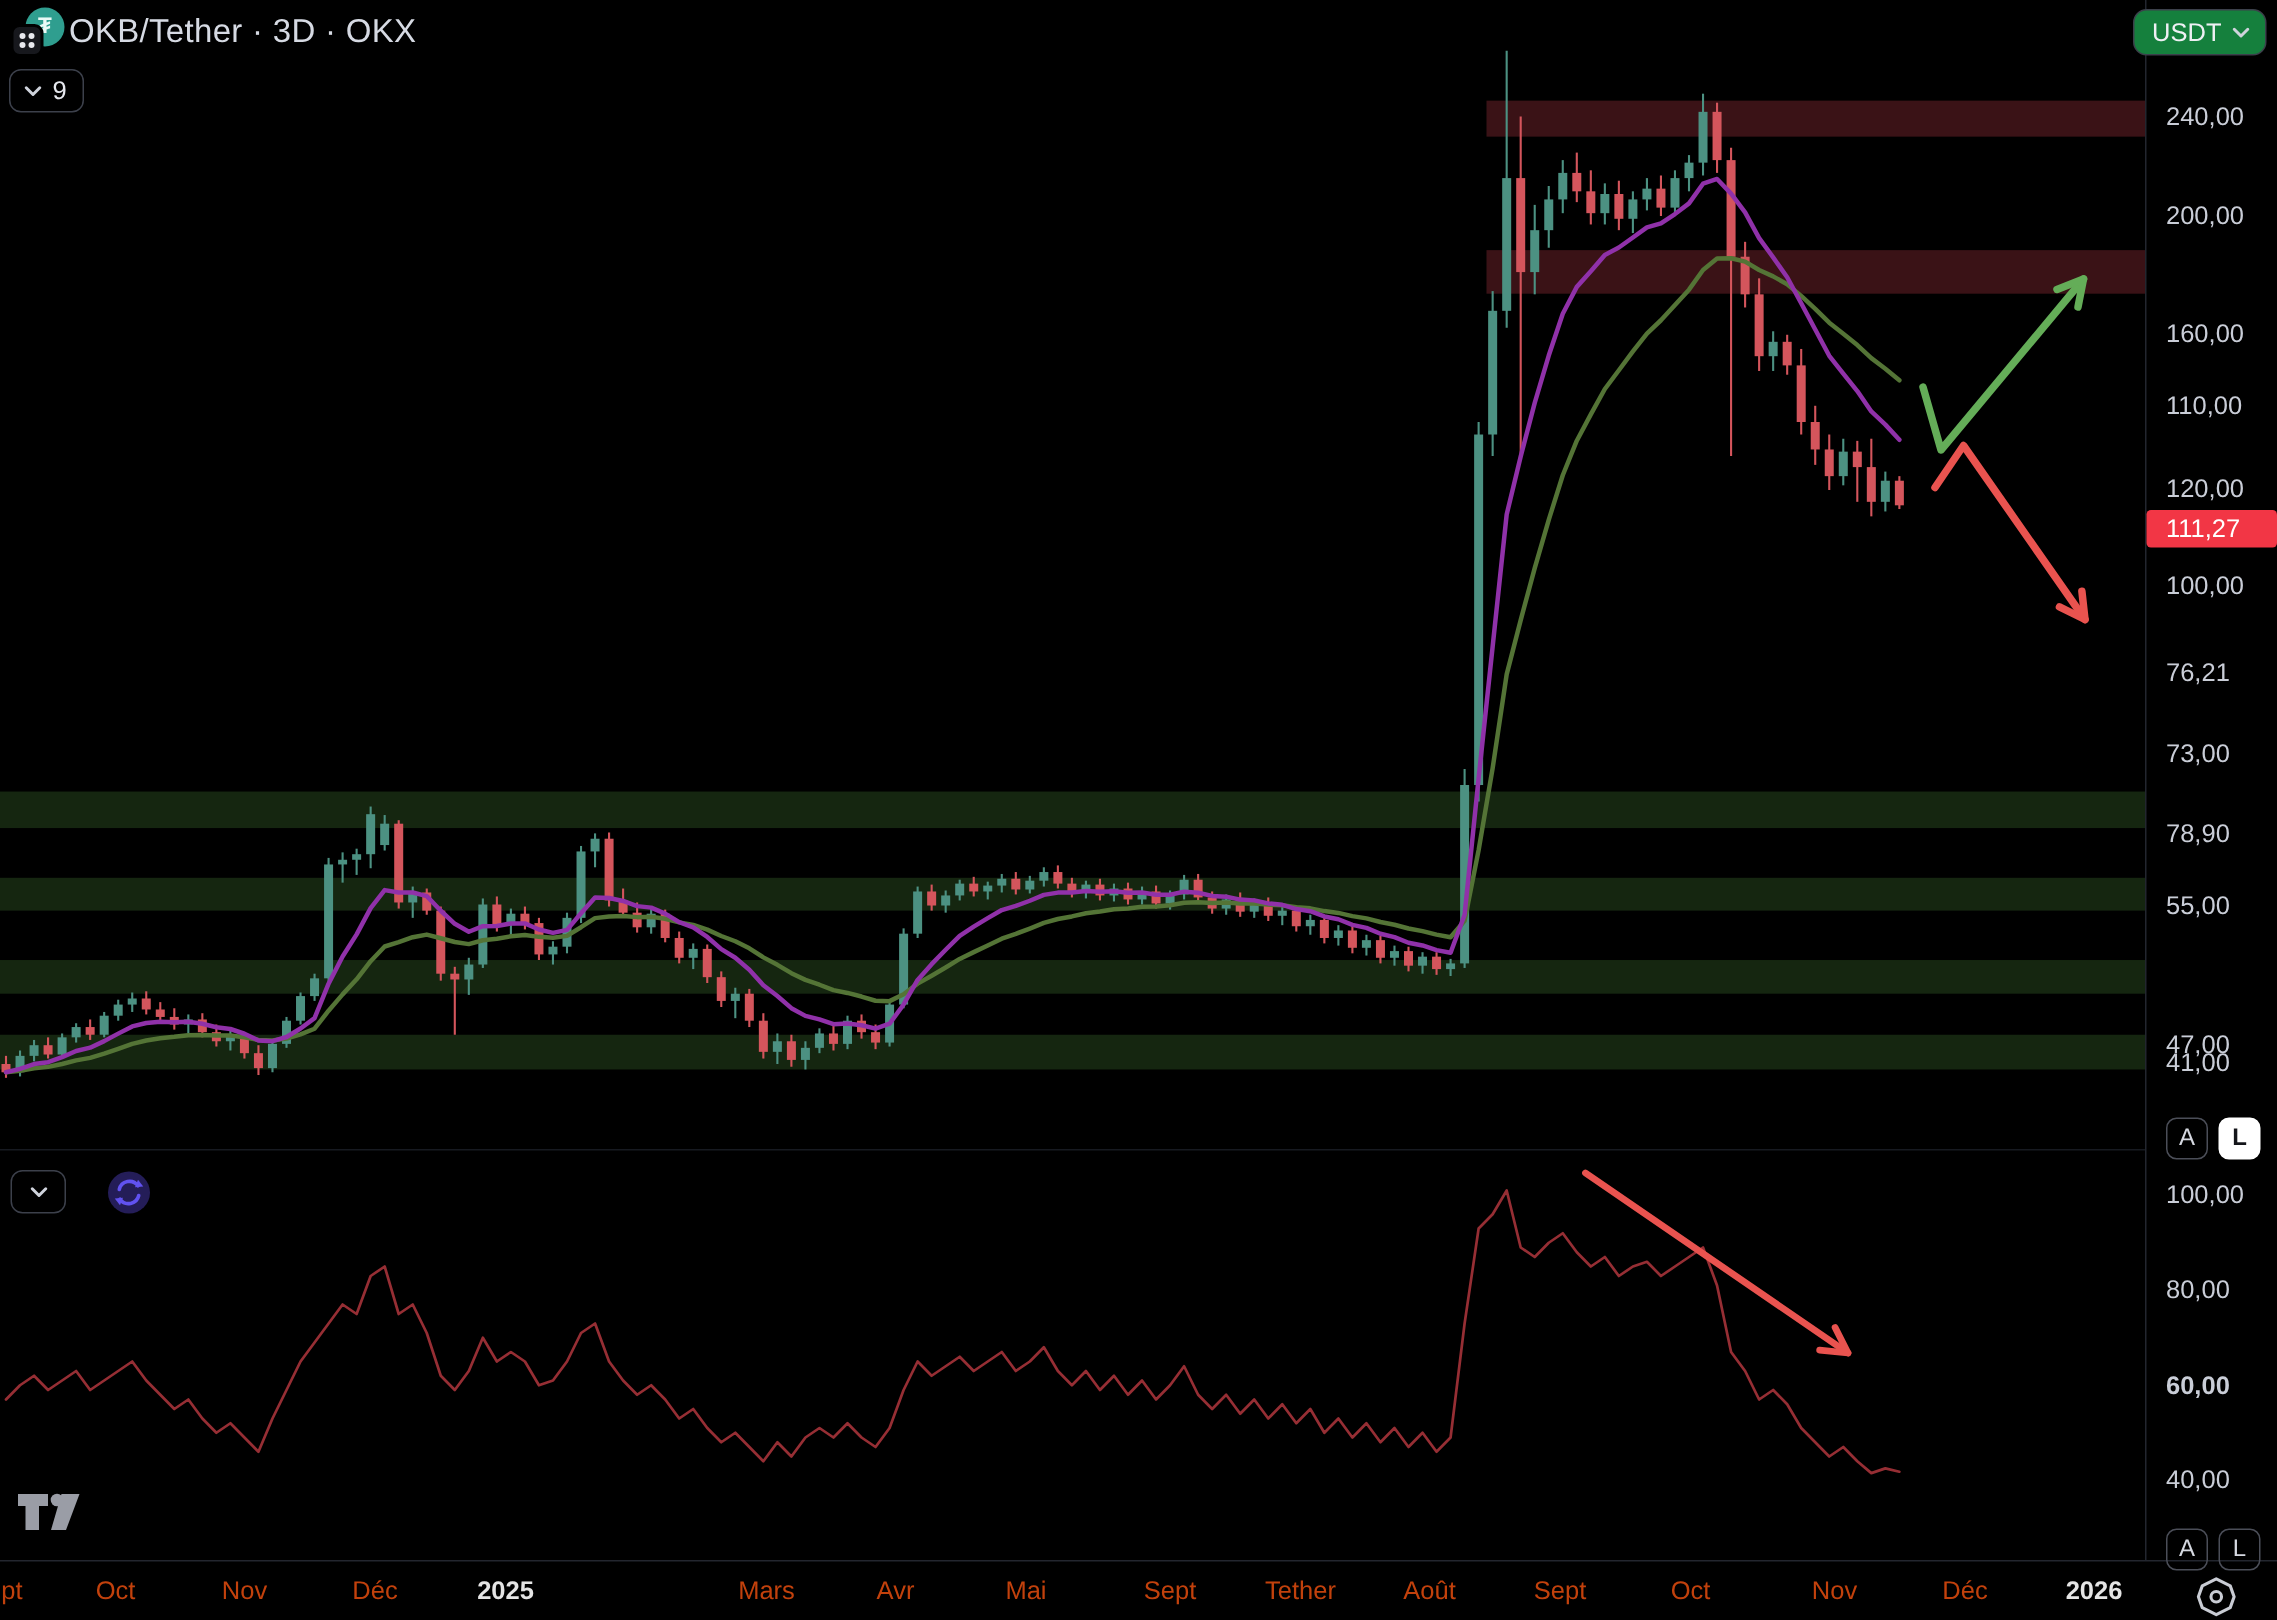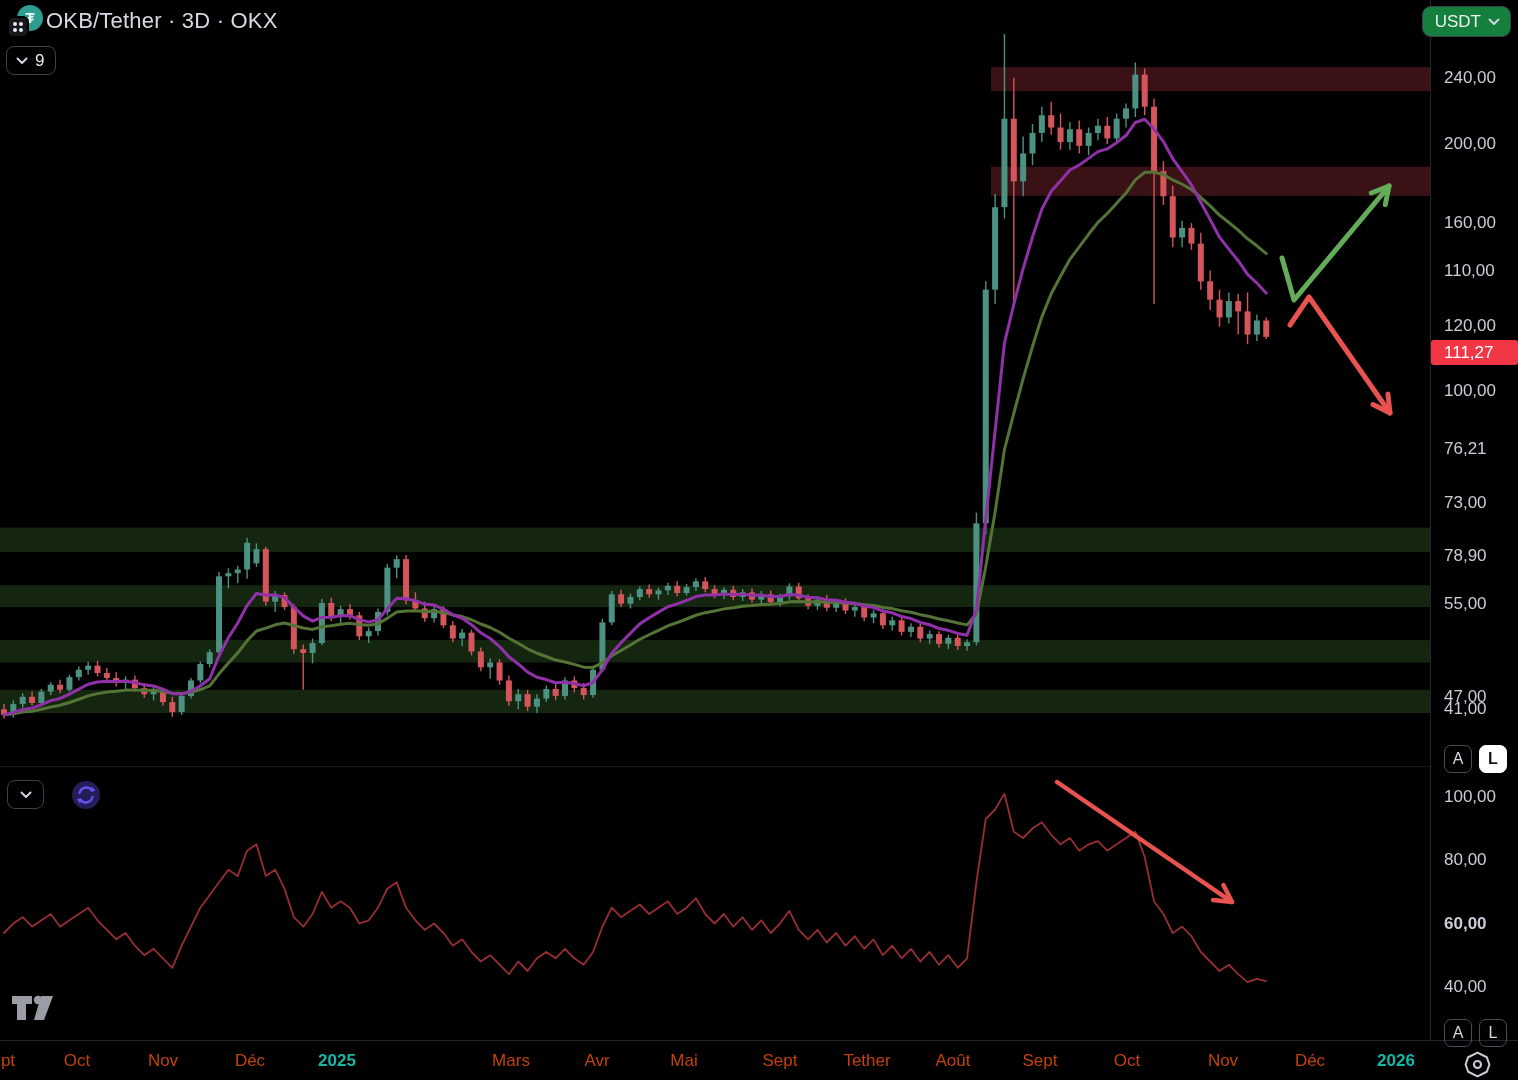"2025" .tlabel.bold { color: #14b8a6 -> #e5e5e5 }
